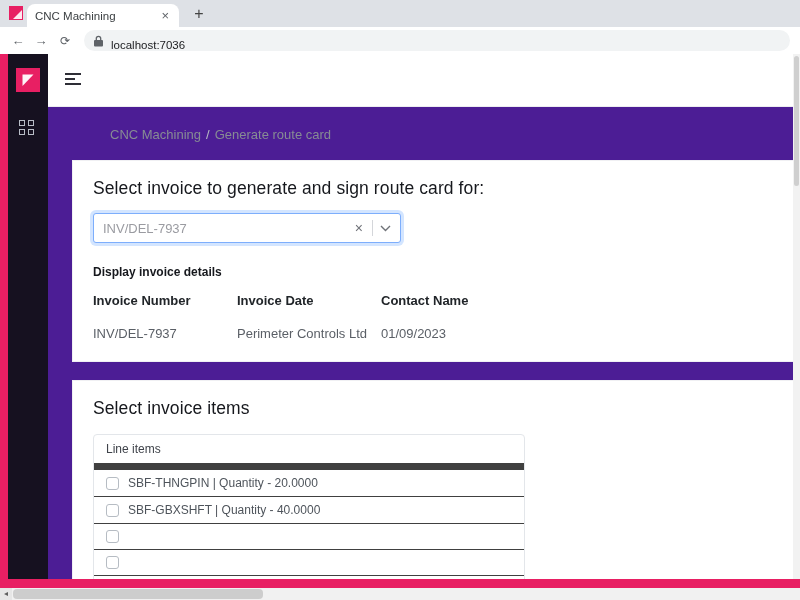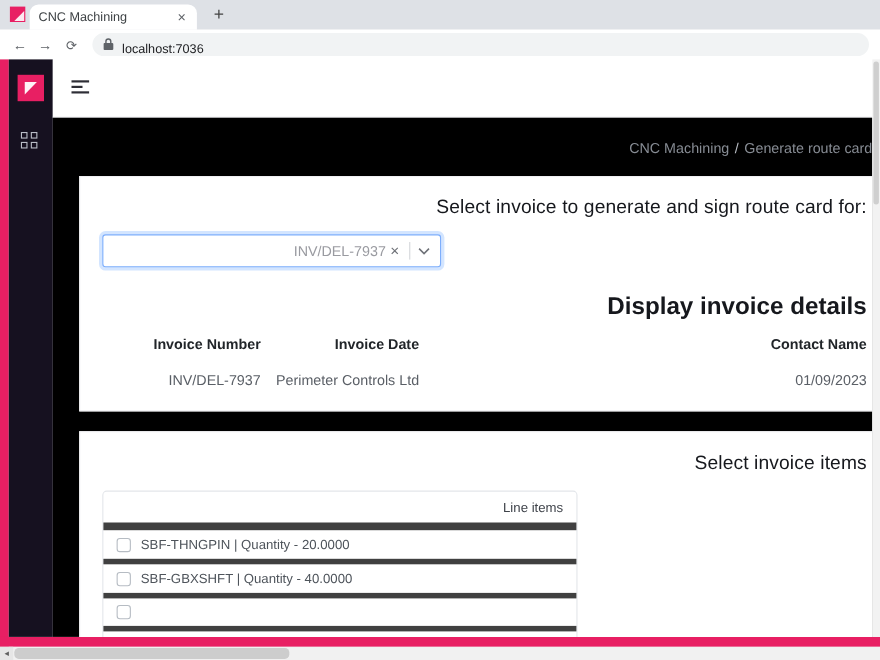"CNC Machining / Generate route" .content { background: #000000 -> #4c1d95; text-align: right -> none }
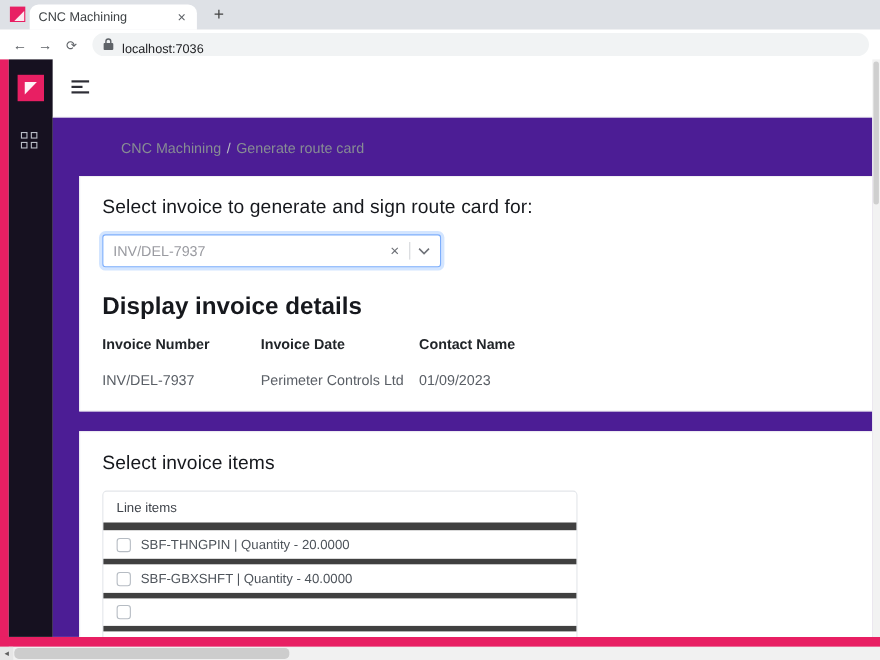"Display invoice details" .h-med { font-size: 22px -> 12px }
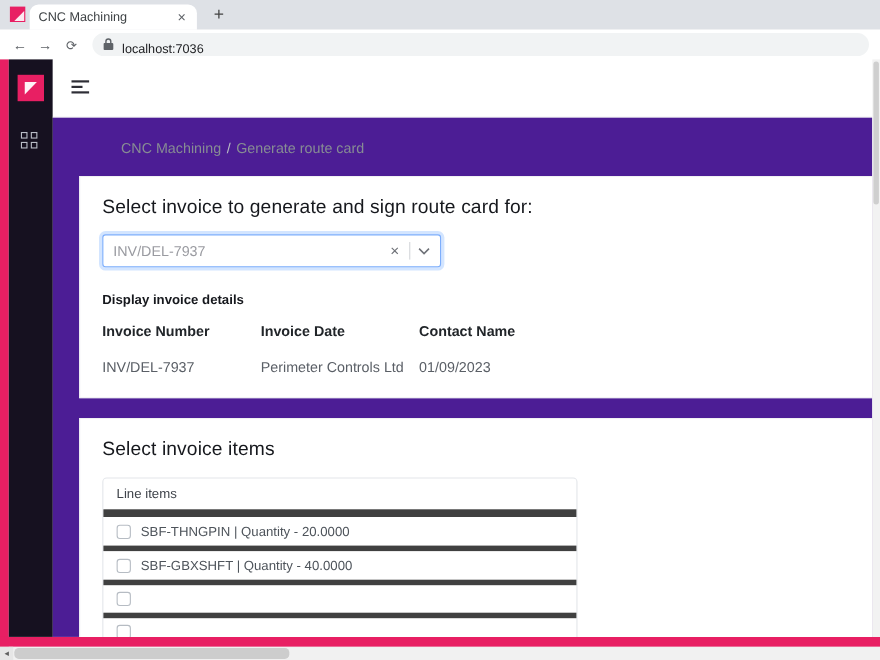"SBF-THNGPIN | Quantity - 20.0000" .lrow { border-bottom: 5px solid #404040 -> 1px solid #404040 }
